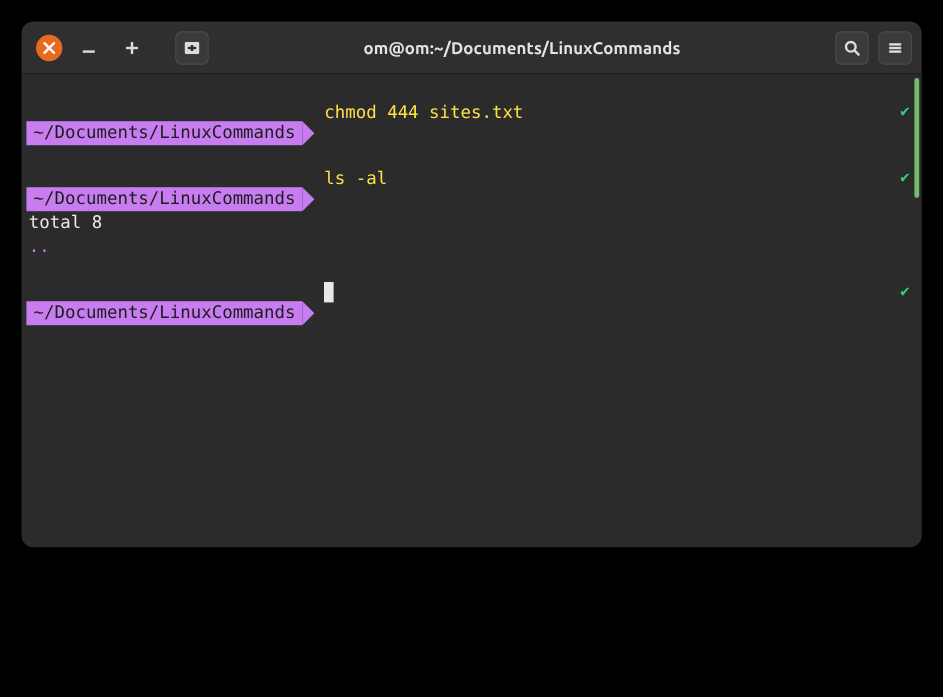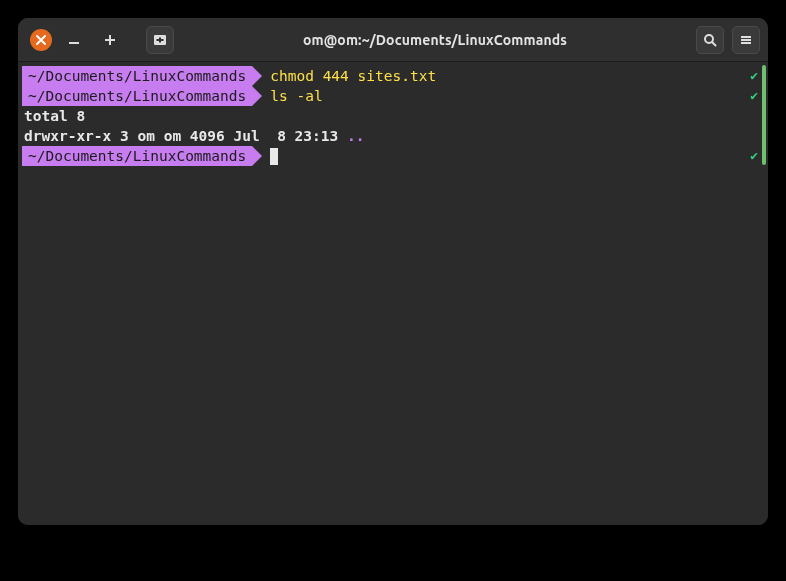"om@om:~/Documents/LinuxCommands" .window { height: 507px -> 438px }
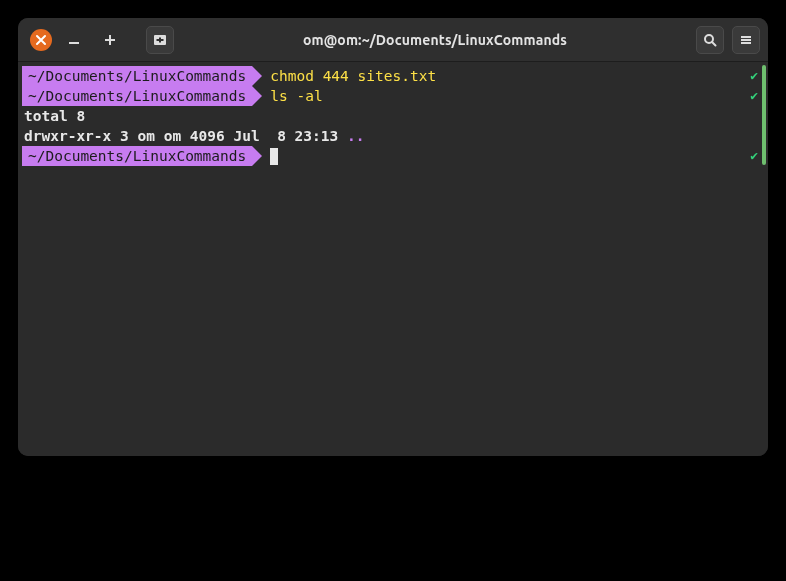"~/Documents/LinuxCommands" .prompt { margin-top: none -> 35px }
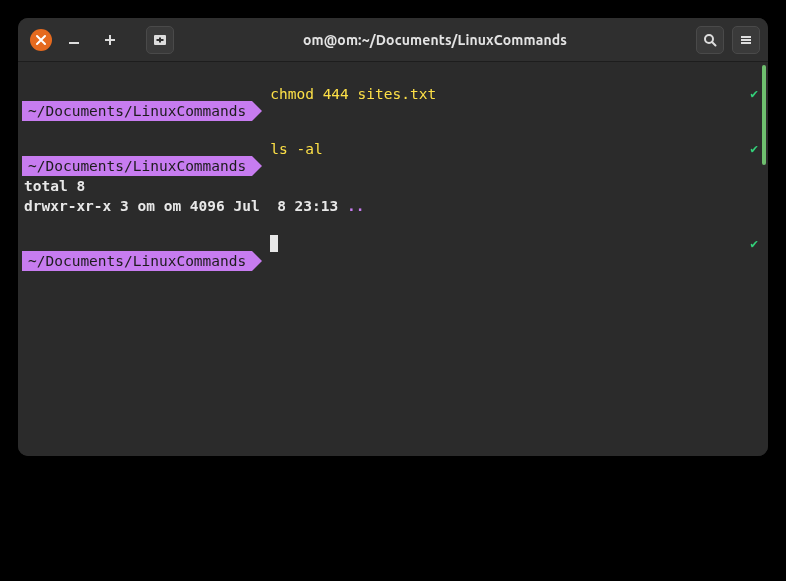"total 8" .plain { font-weight: bold -> none }
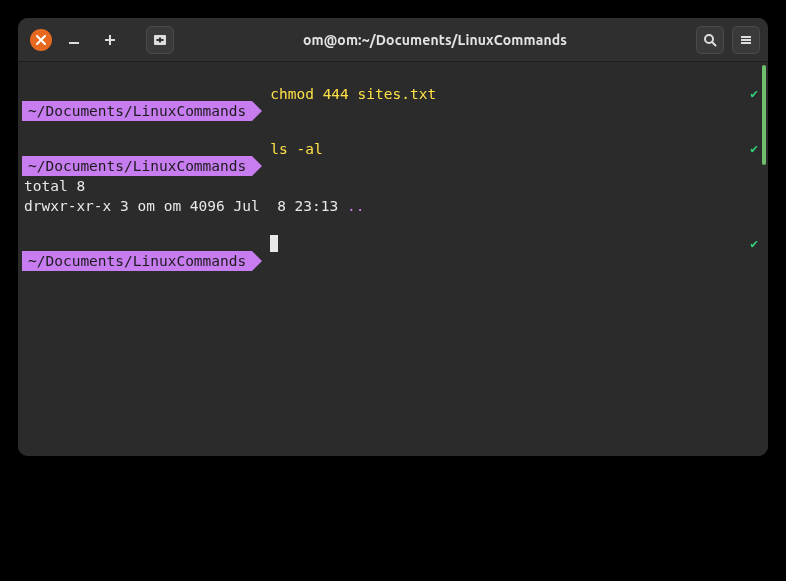"drwxr-xr-x 3 om om 4096" span { html: <span>drwxr-xr-x 3 om om 4096 Jul 8 23:13 </span> -> none }
